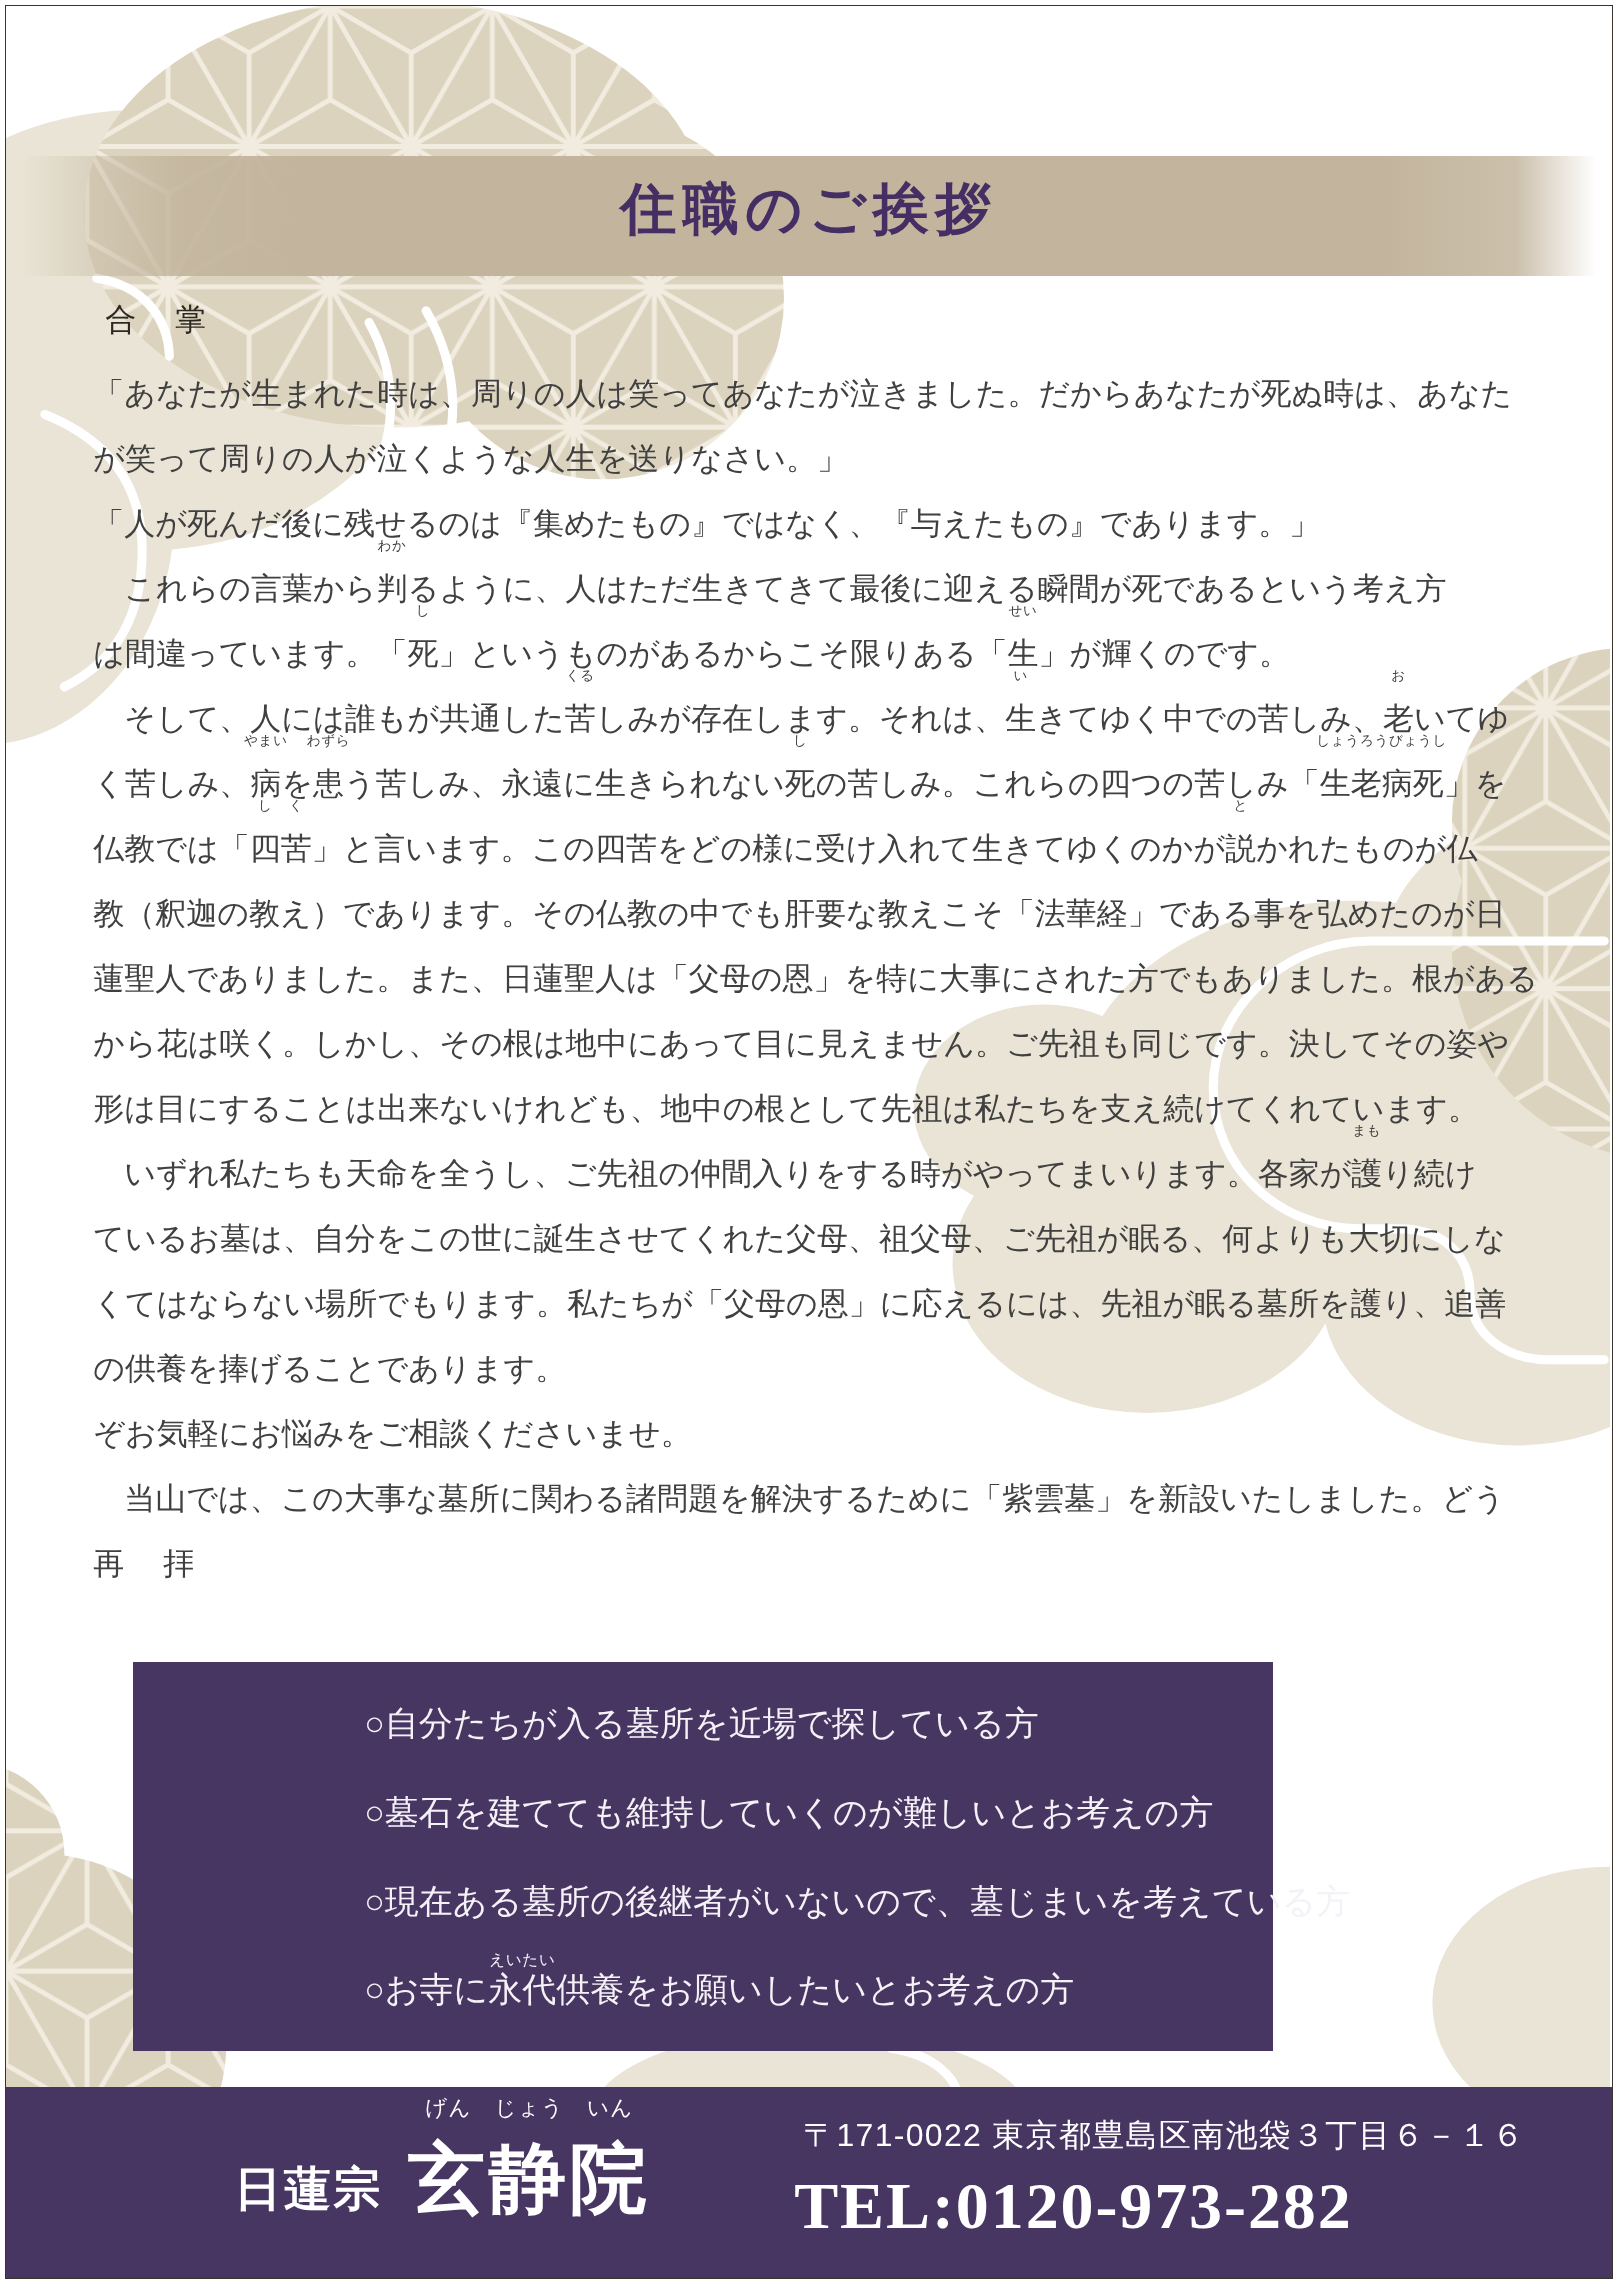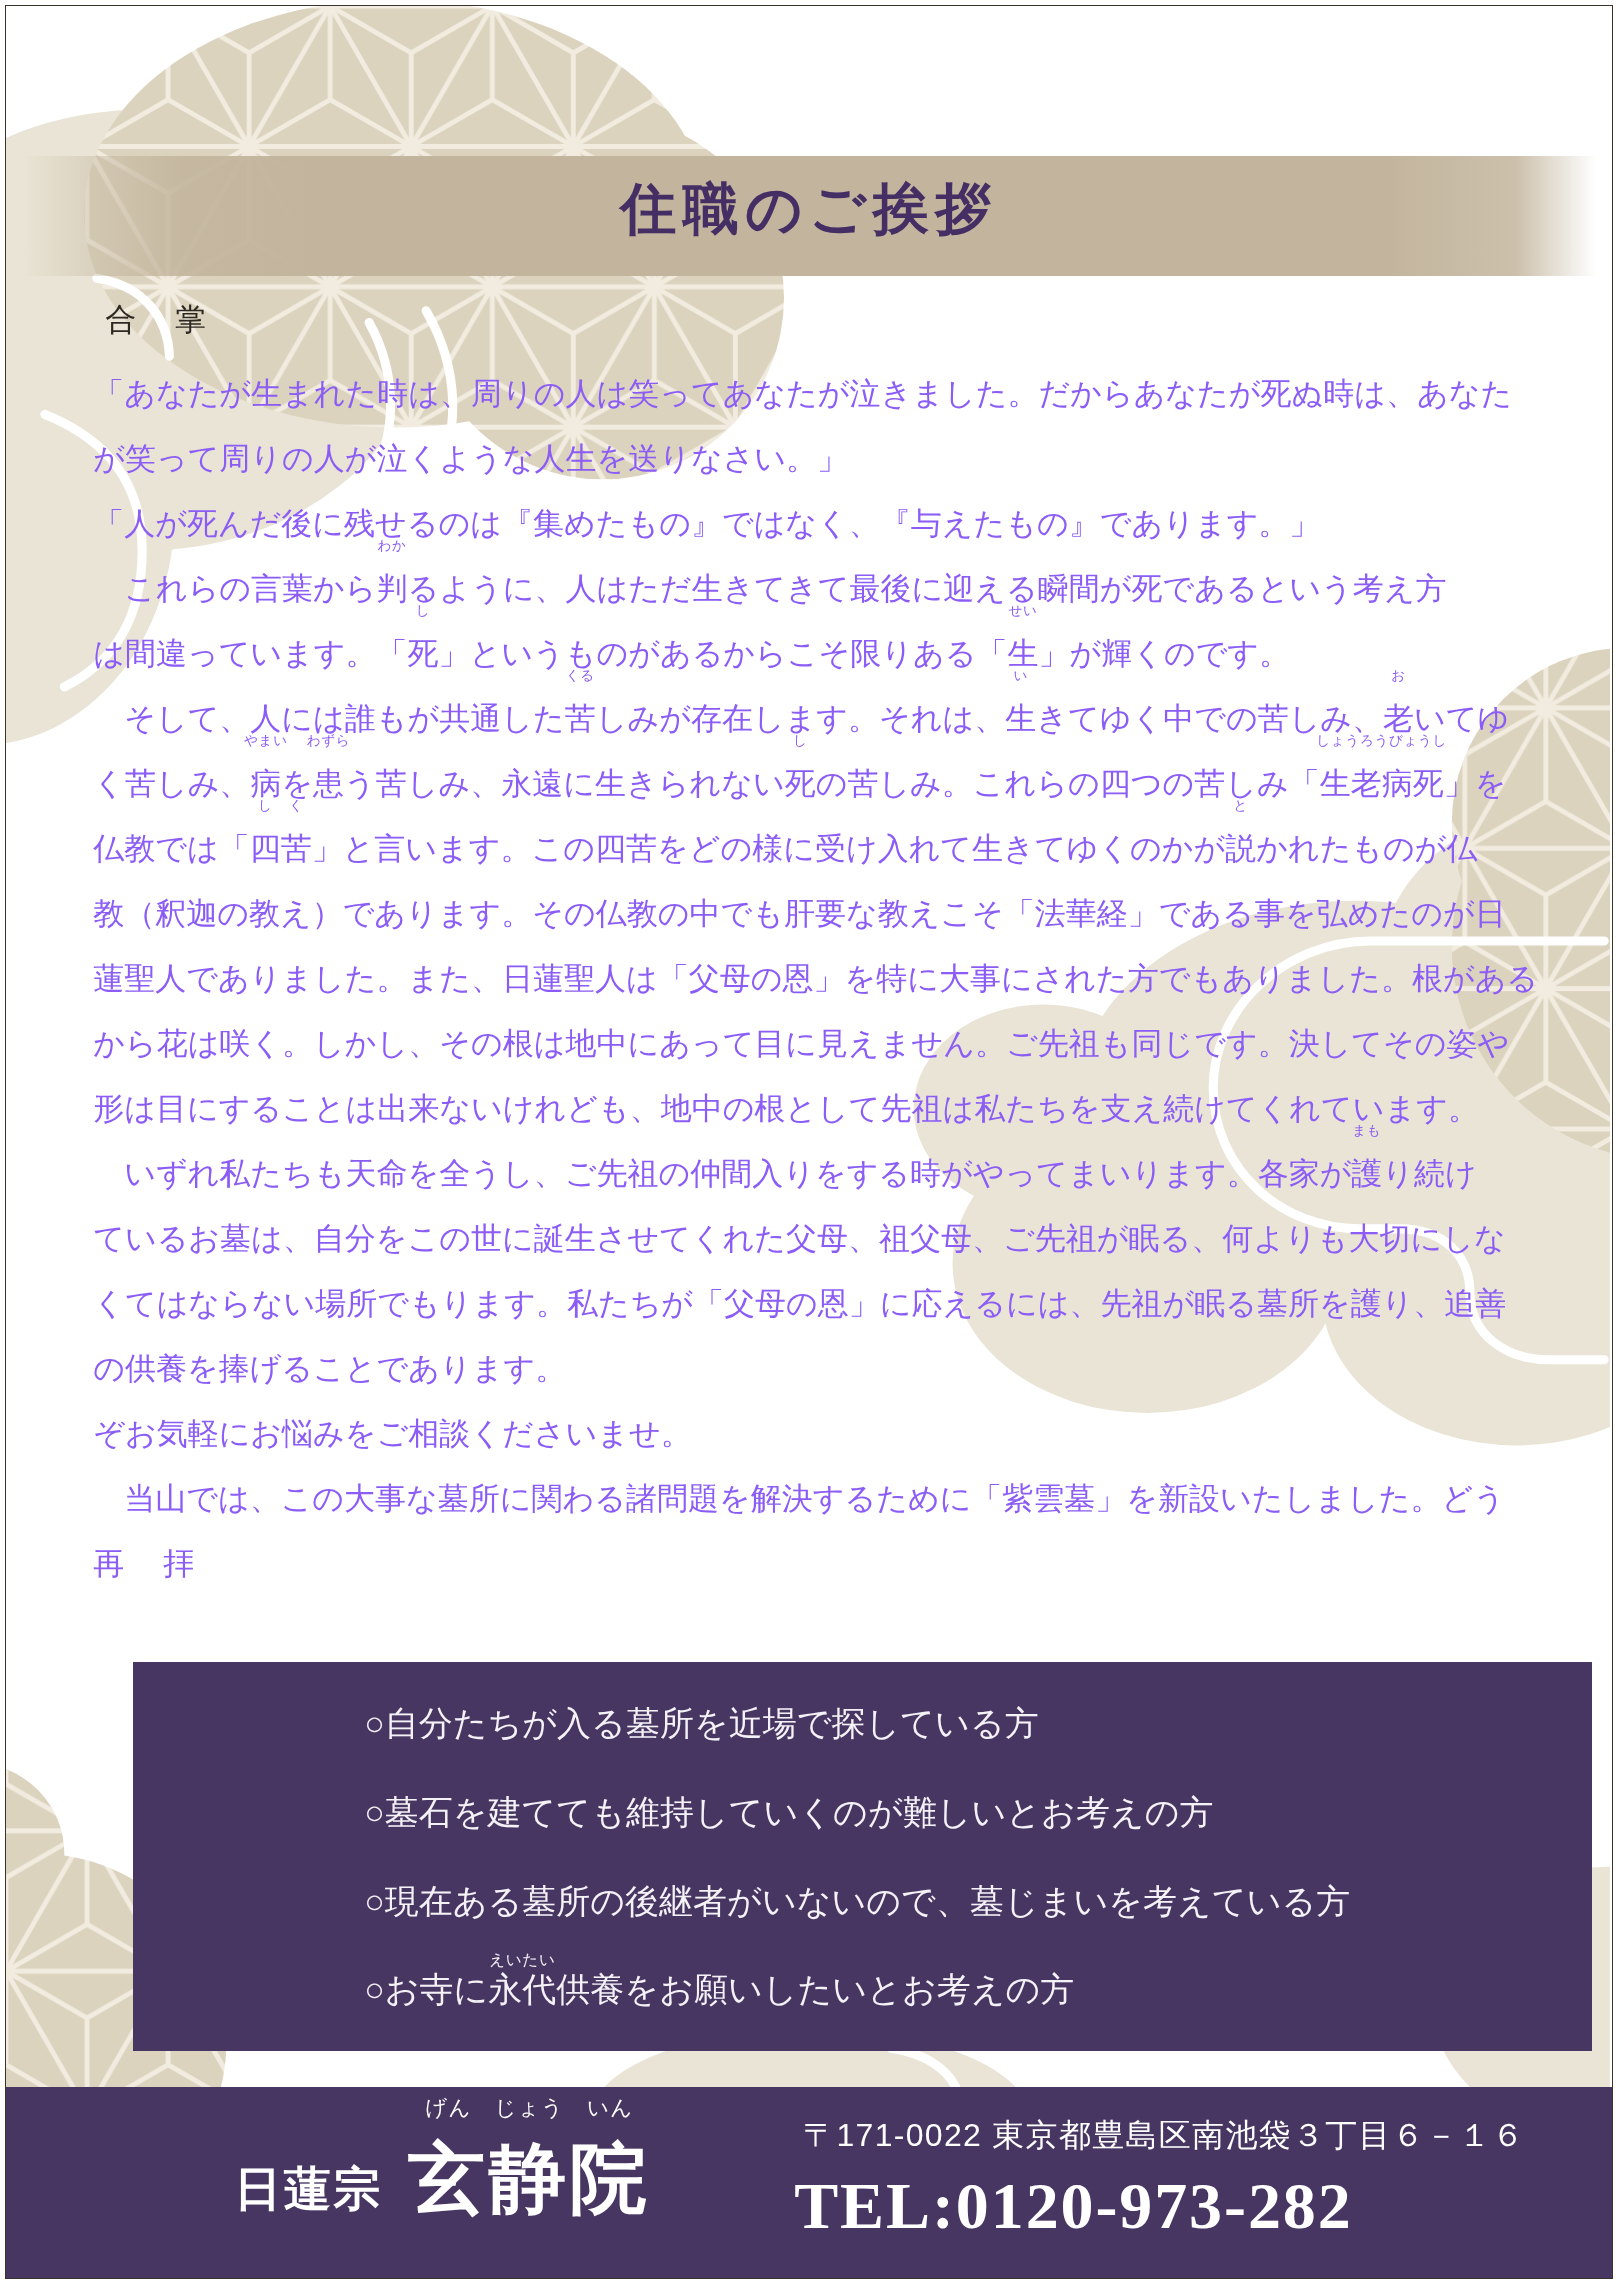"「あなたが生まれた時は、周りの人は笑ってあなたが泣きました。だからあなたが死ぬ時" .body-text { color: #8b5cf6 -> #404040 }
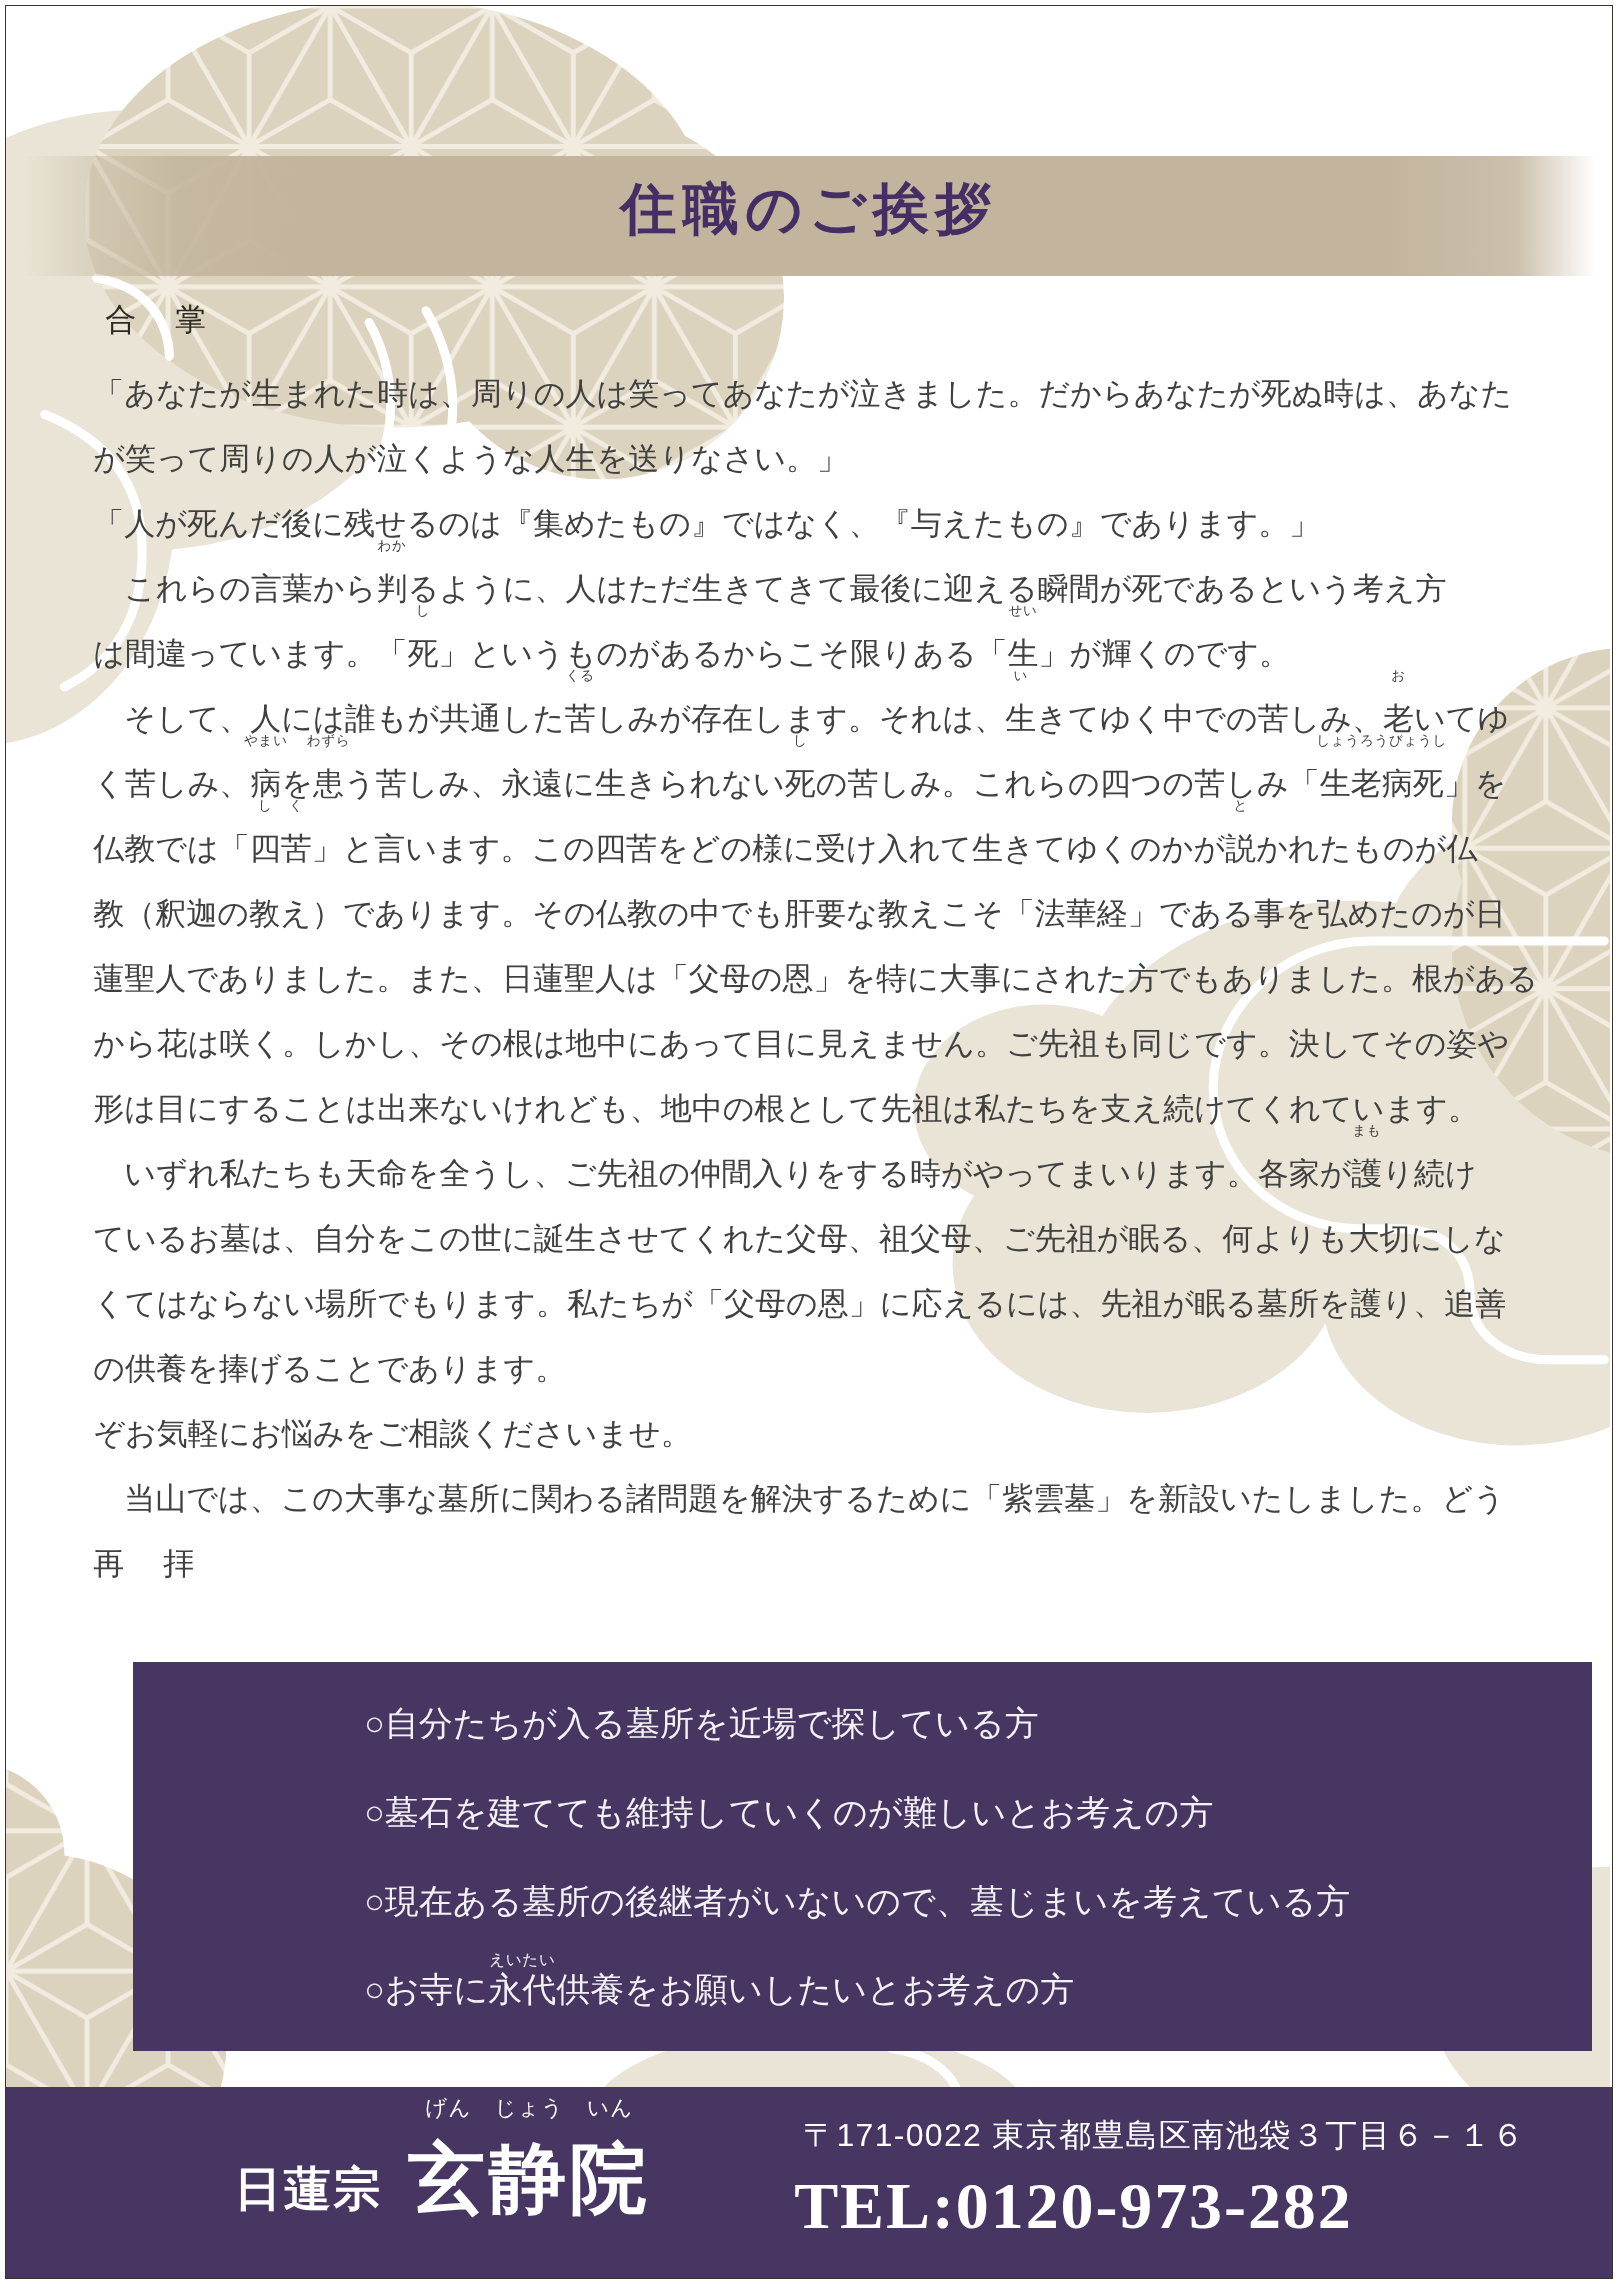"○自分たちが入る墓所を近場で探している方" .consult-box { width: 1459px -> 1140px }
